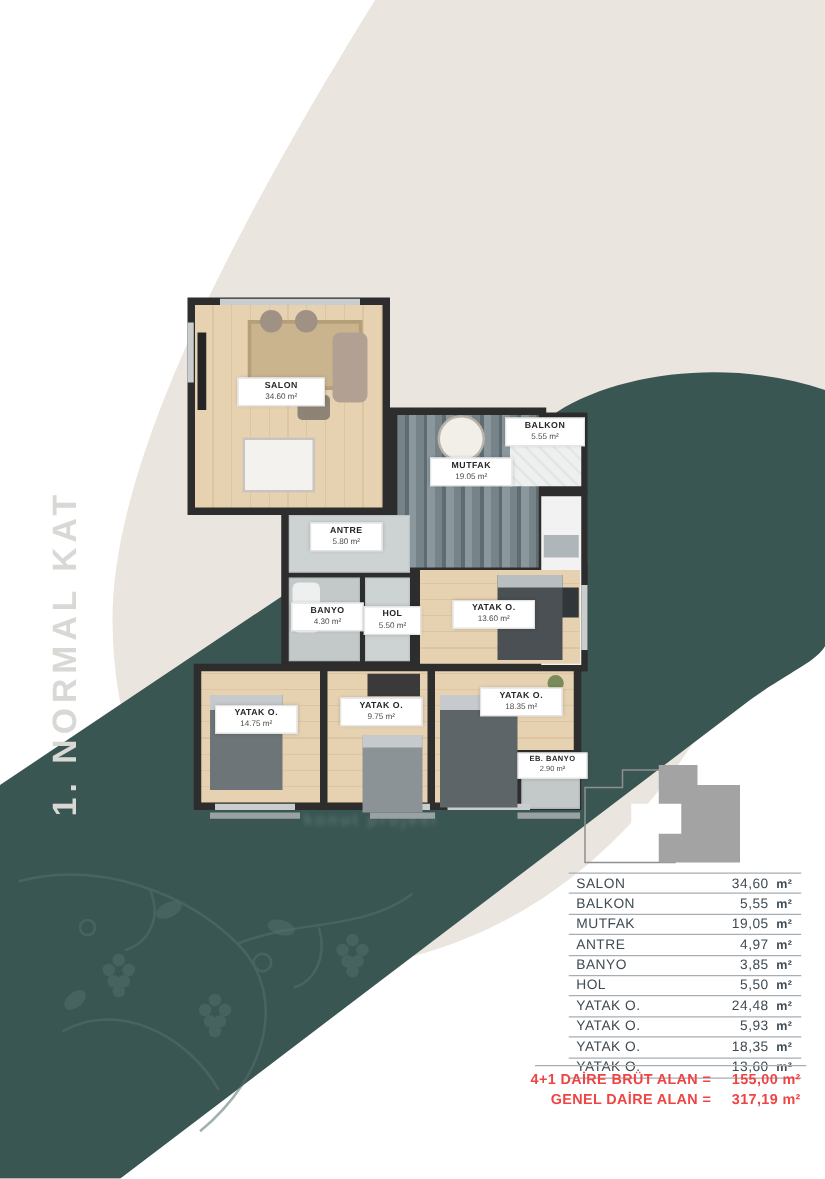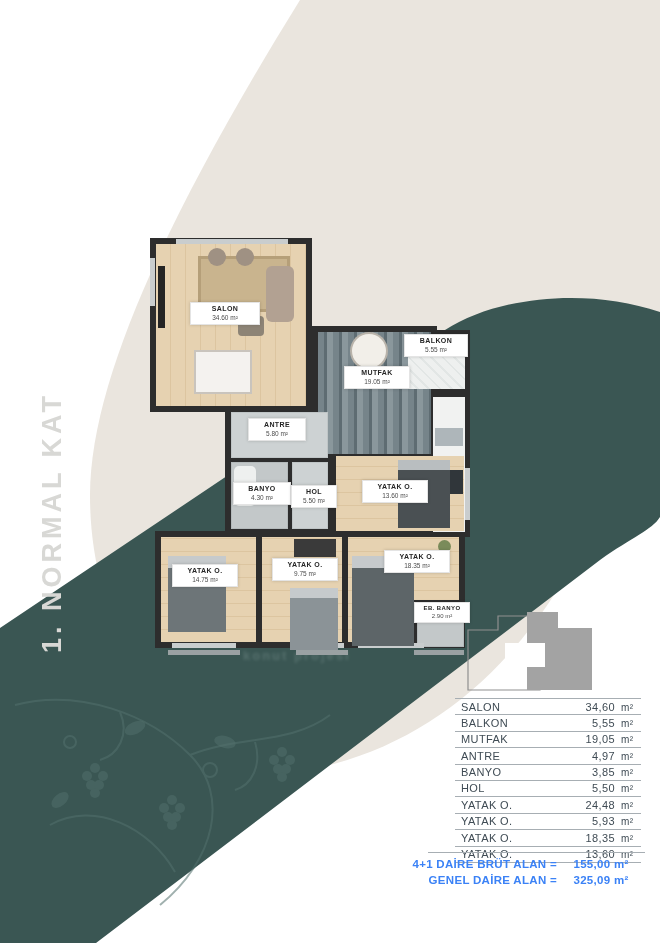"m²" .aunit { font-weight: none -> bold }
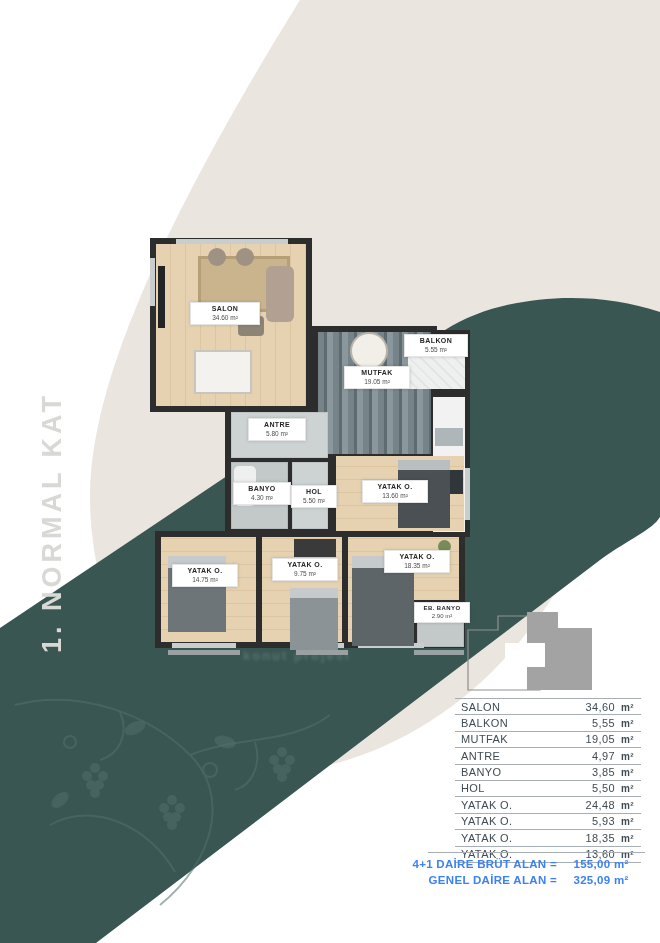"4+1 DAİRE BRÜT ALAN =" .totals { color: #3b82f6 -> #ef4444; left: 392px -> 404px }
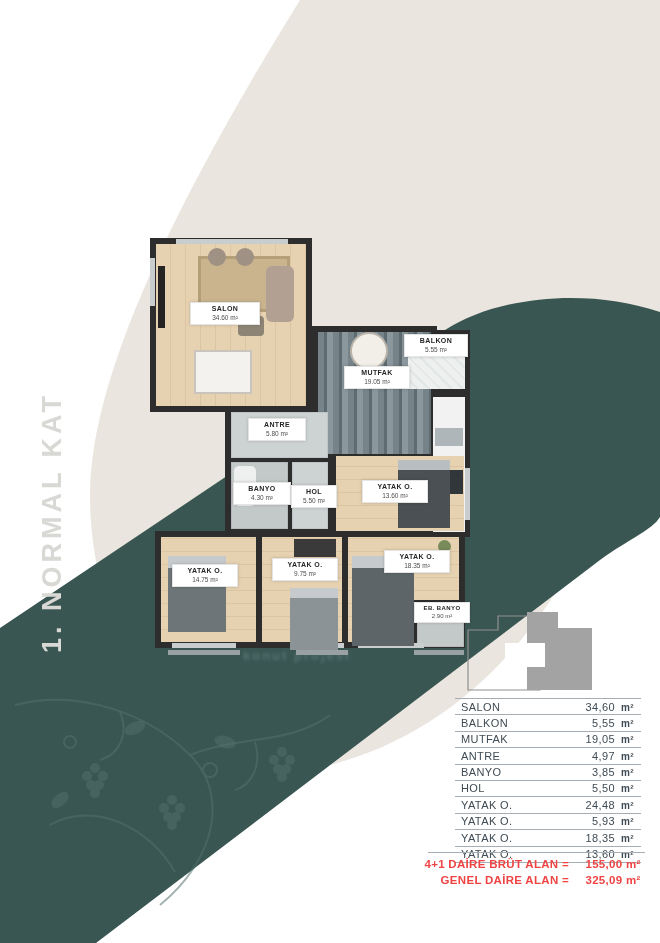"325,09 m²" span.tval { text: 325,09 -> 317,19 }
